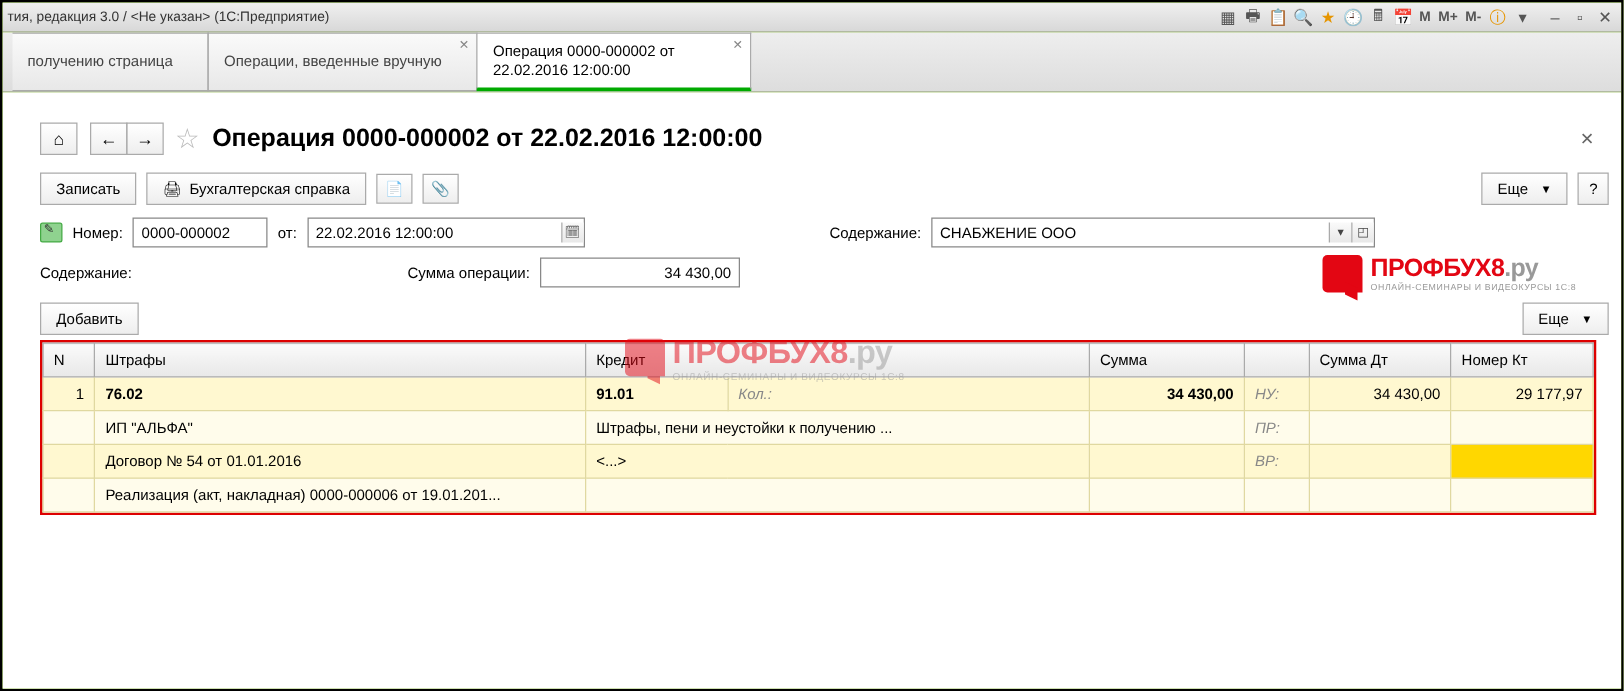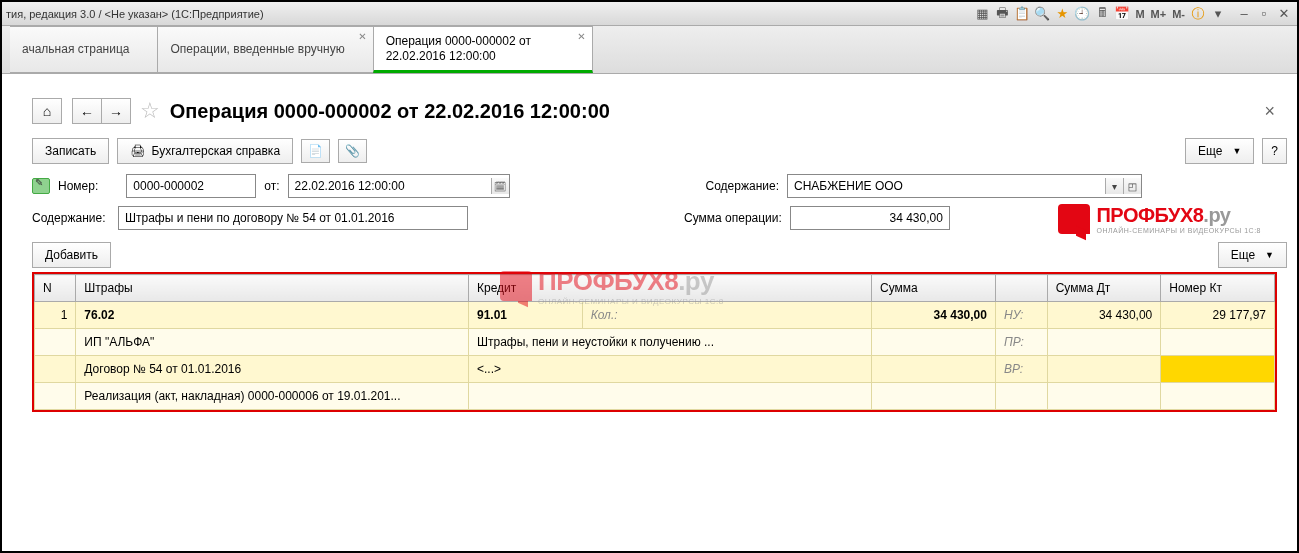"ачальная страница" span { text: ачальная -> получению }
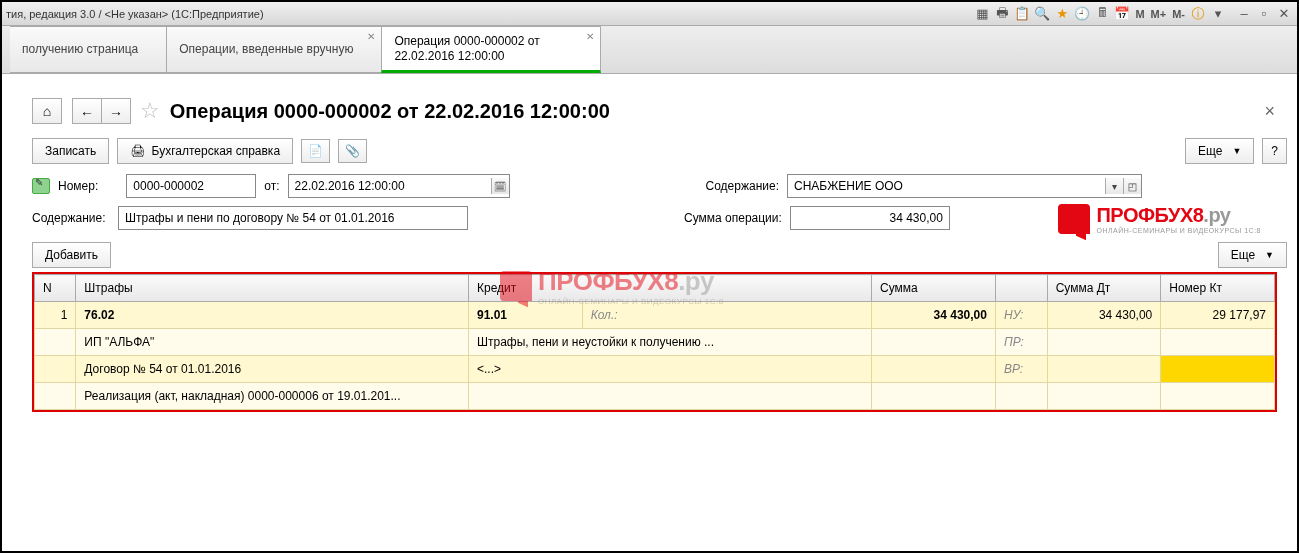"0000-000002" span.field { margin-left: 20px -> none; width: 130px -> 108px }
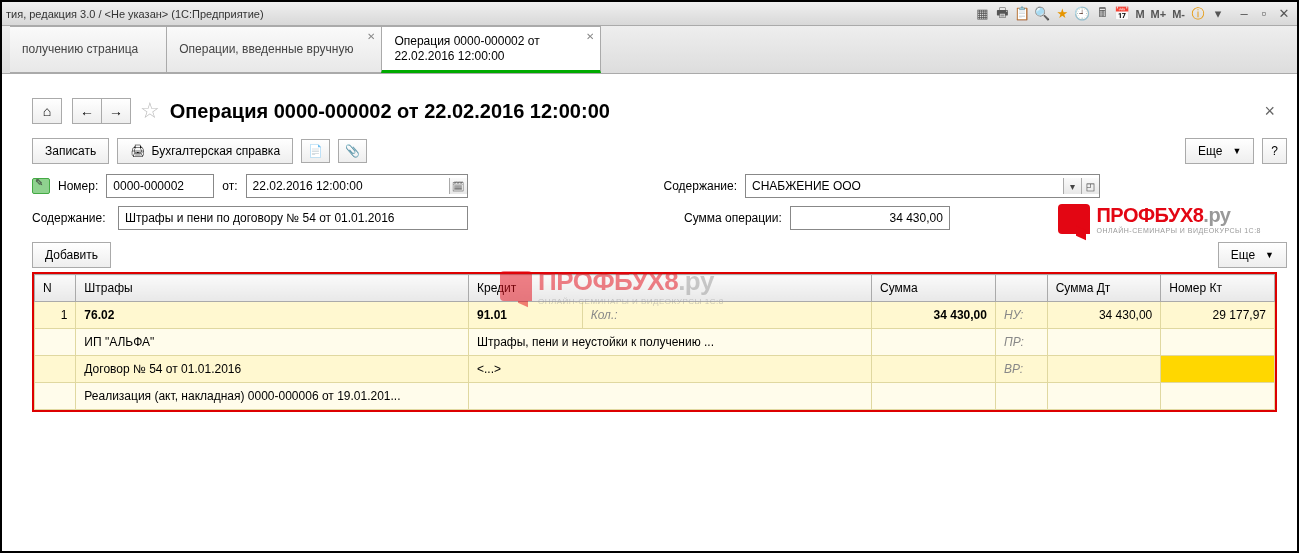"Штрафы и пени по договору" span.field { html: <span> <span>Штрафы и пени по договору № 54 от 01.01.2016</span> </span> -> none }
